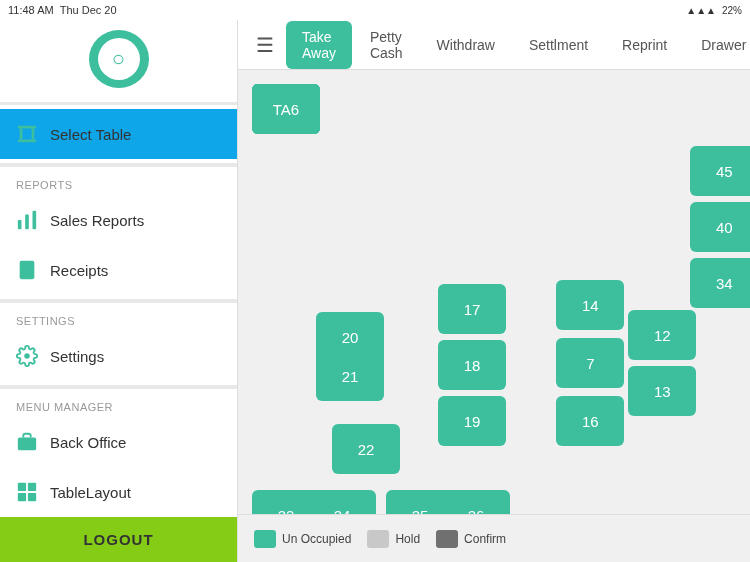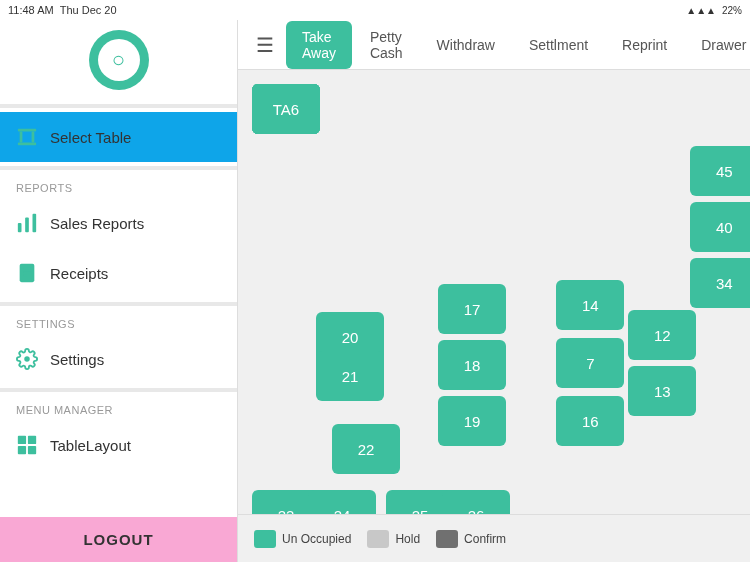"Back Office" div.sidebar-item { html: none -> <div> <span> <svg> <rect></rect> <path></path> </svg> </span> <span>Back Office</span> </div> }
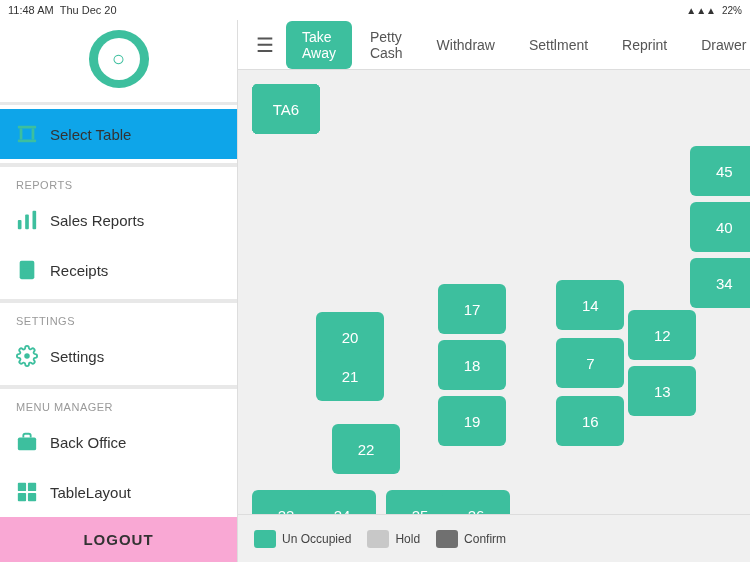"LOGOUT" .sidebar-logout { background: #f9a8d4 -> #84cc16 }
